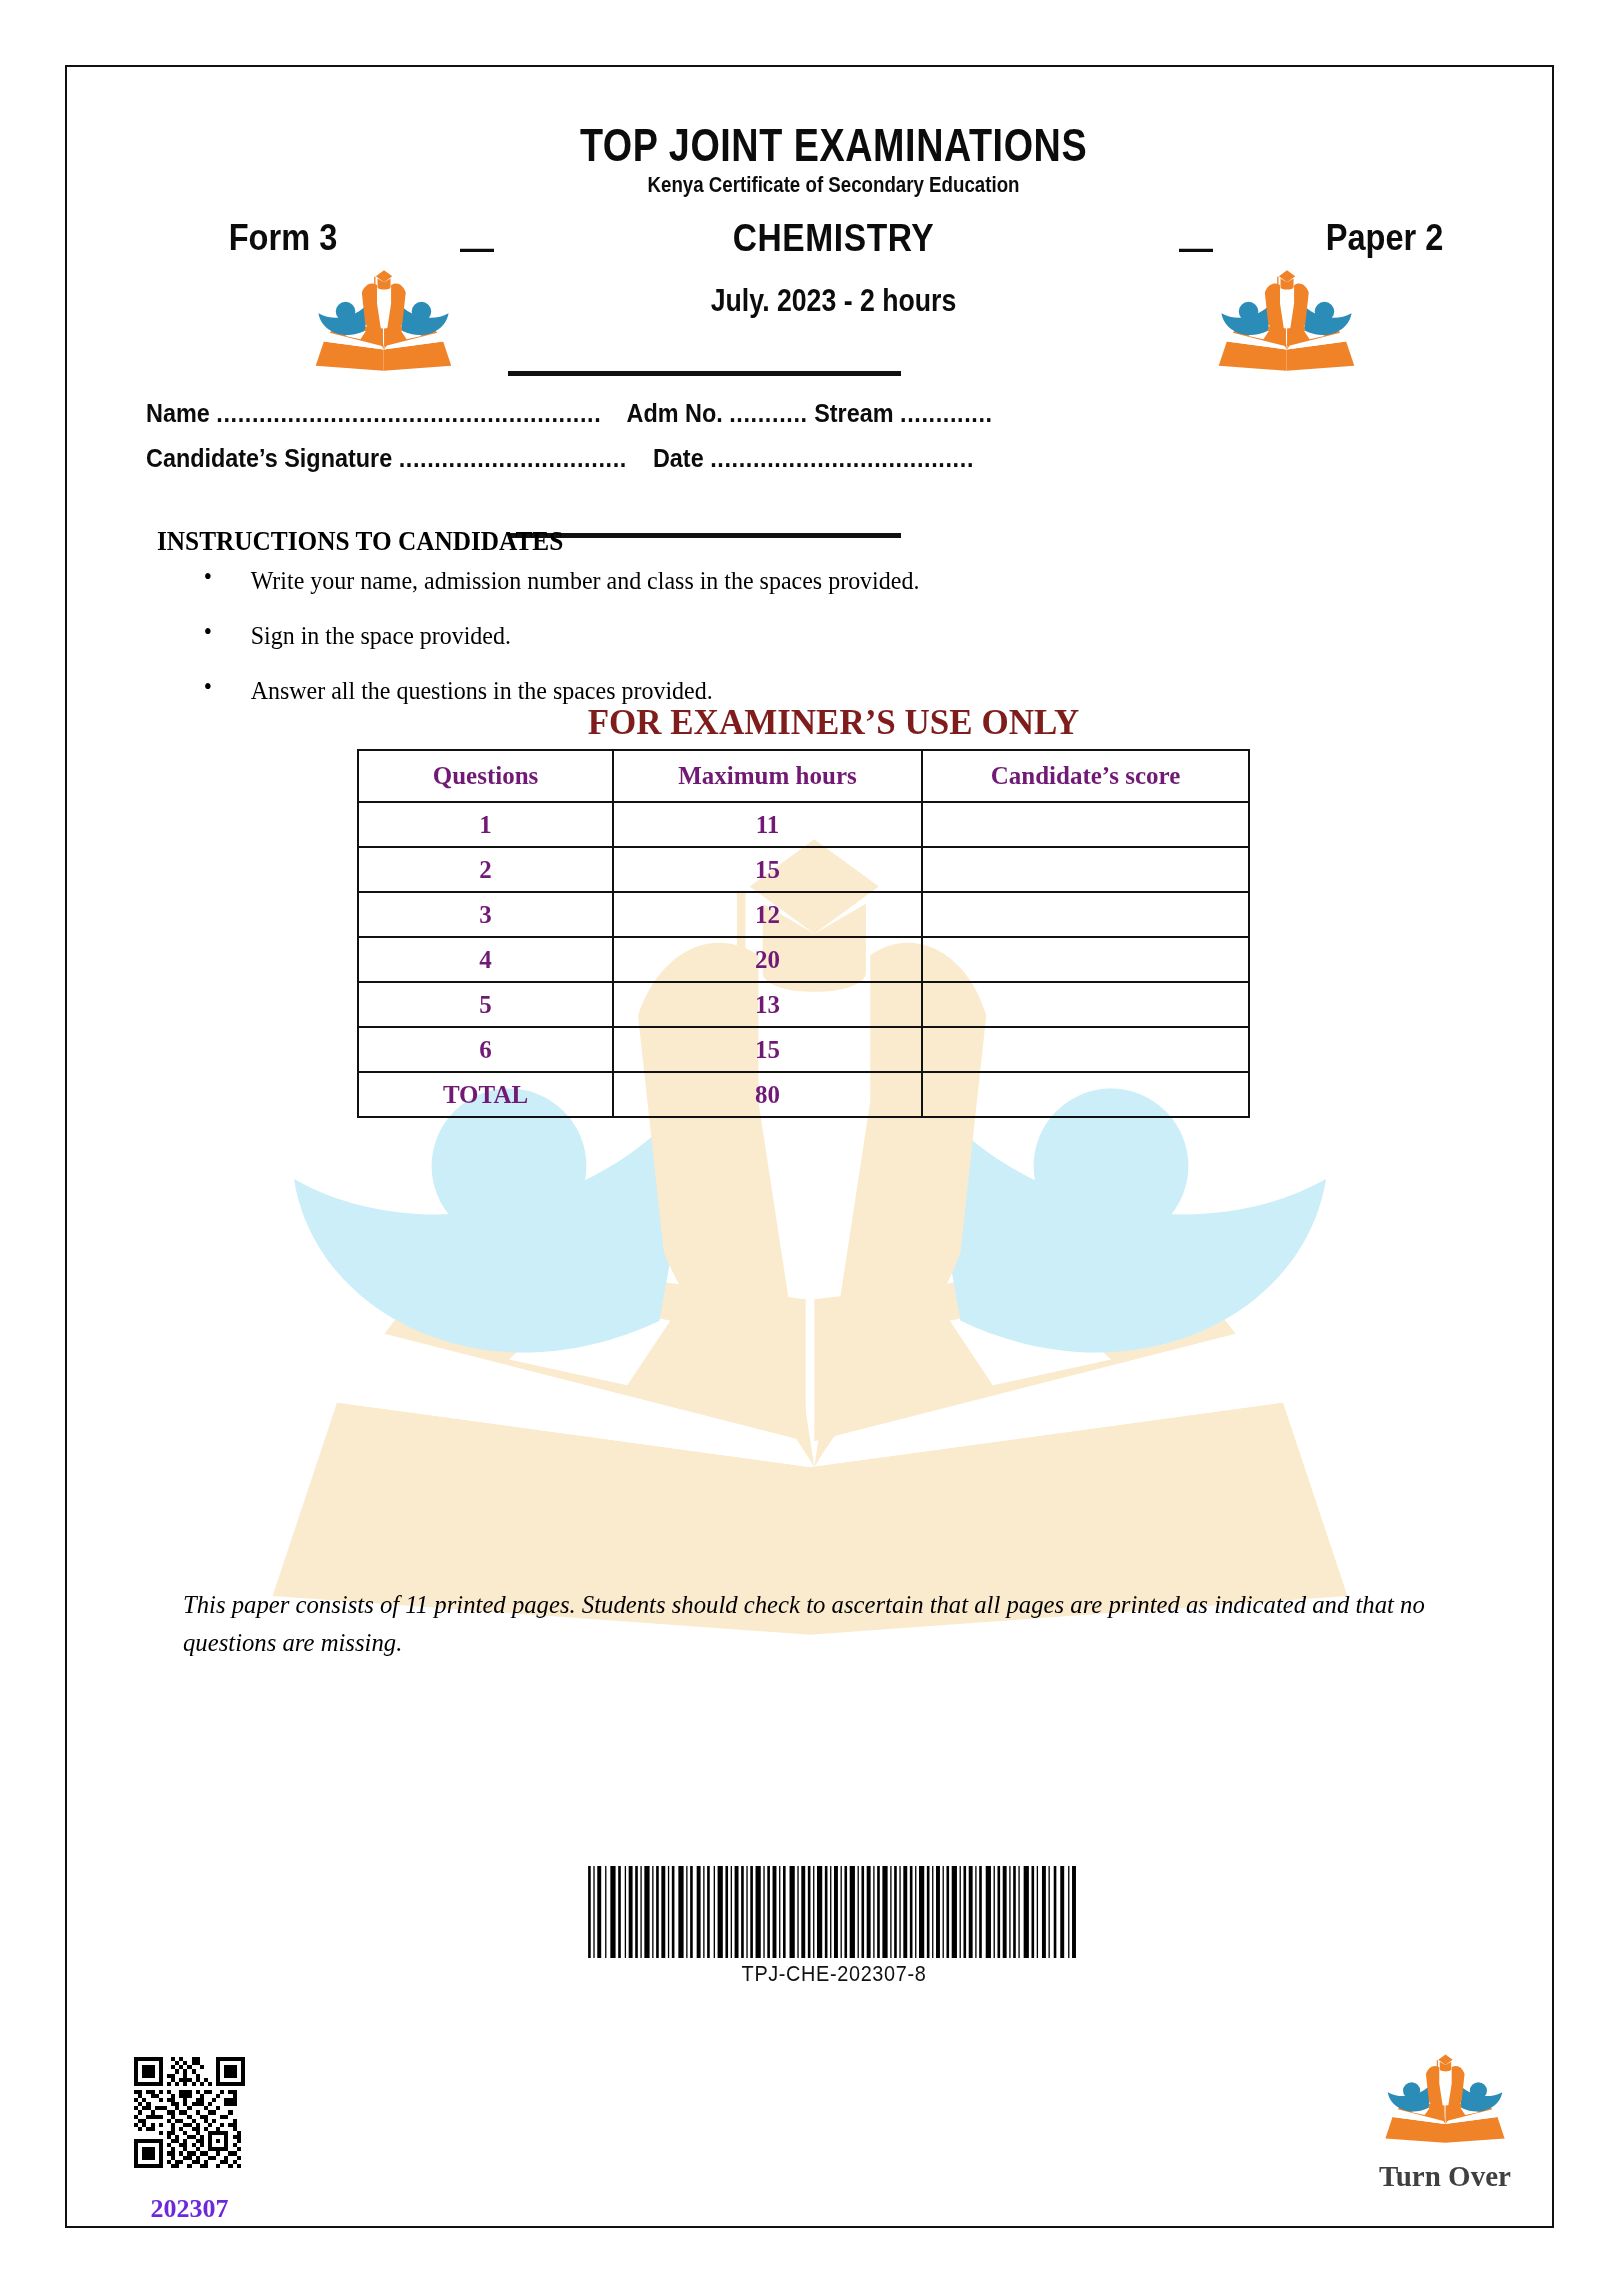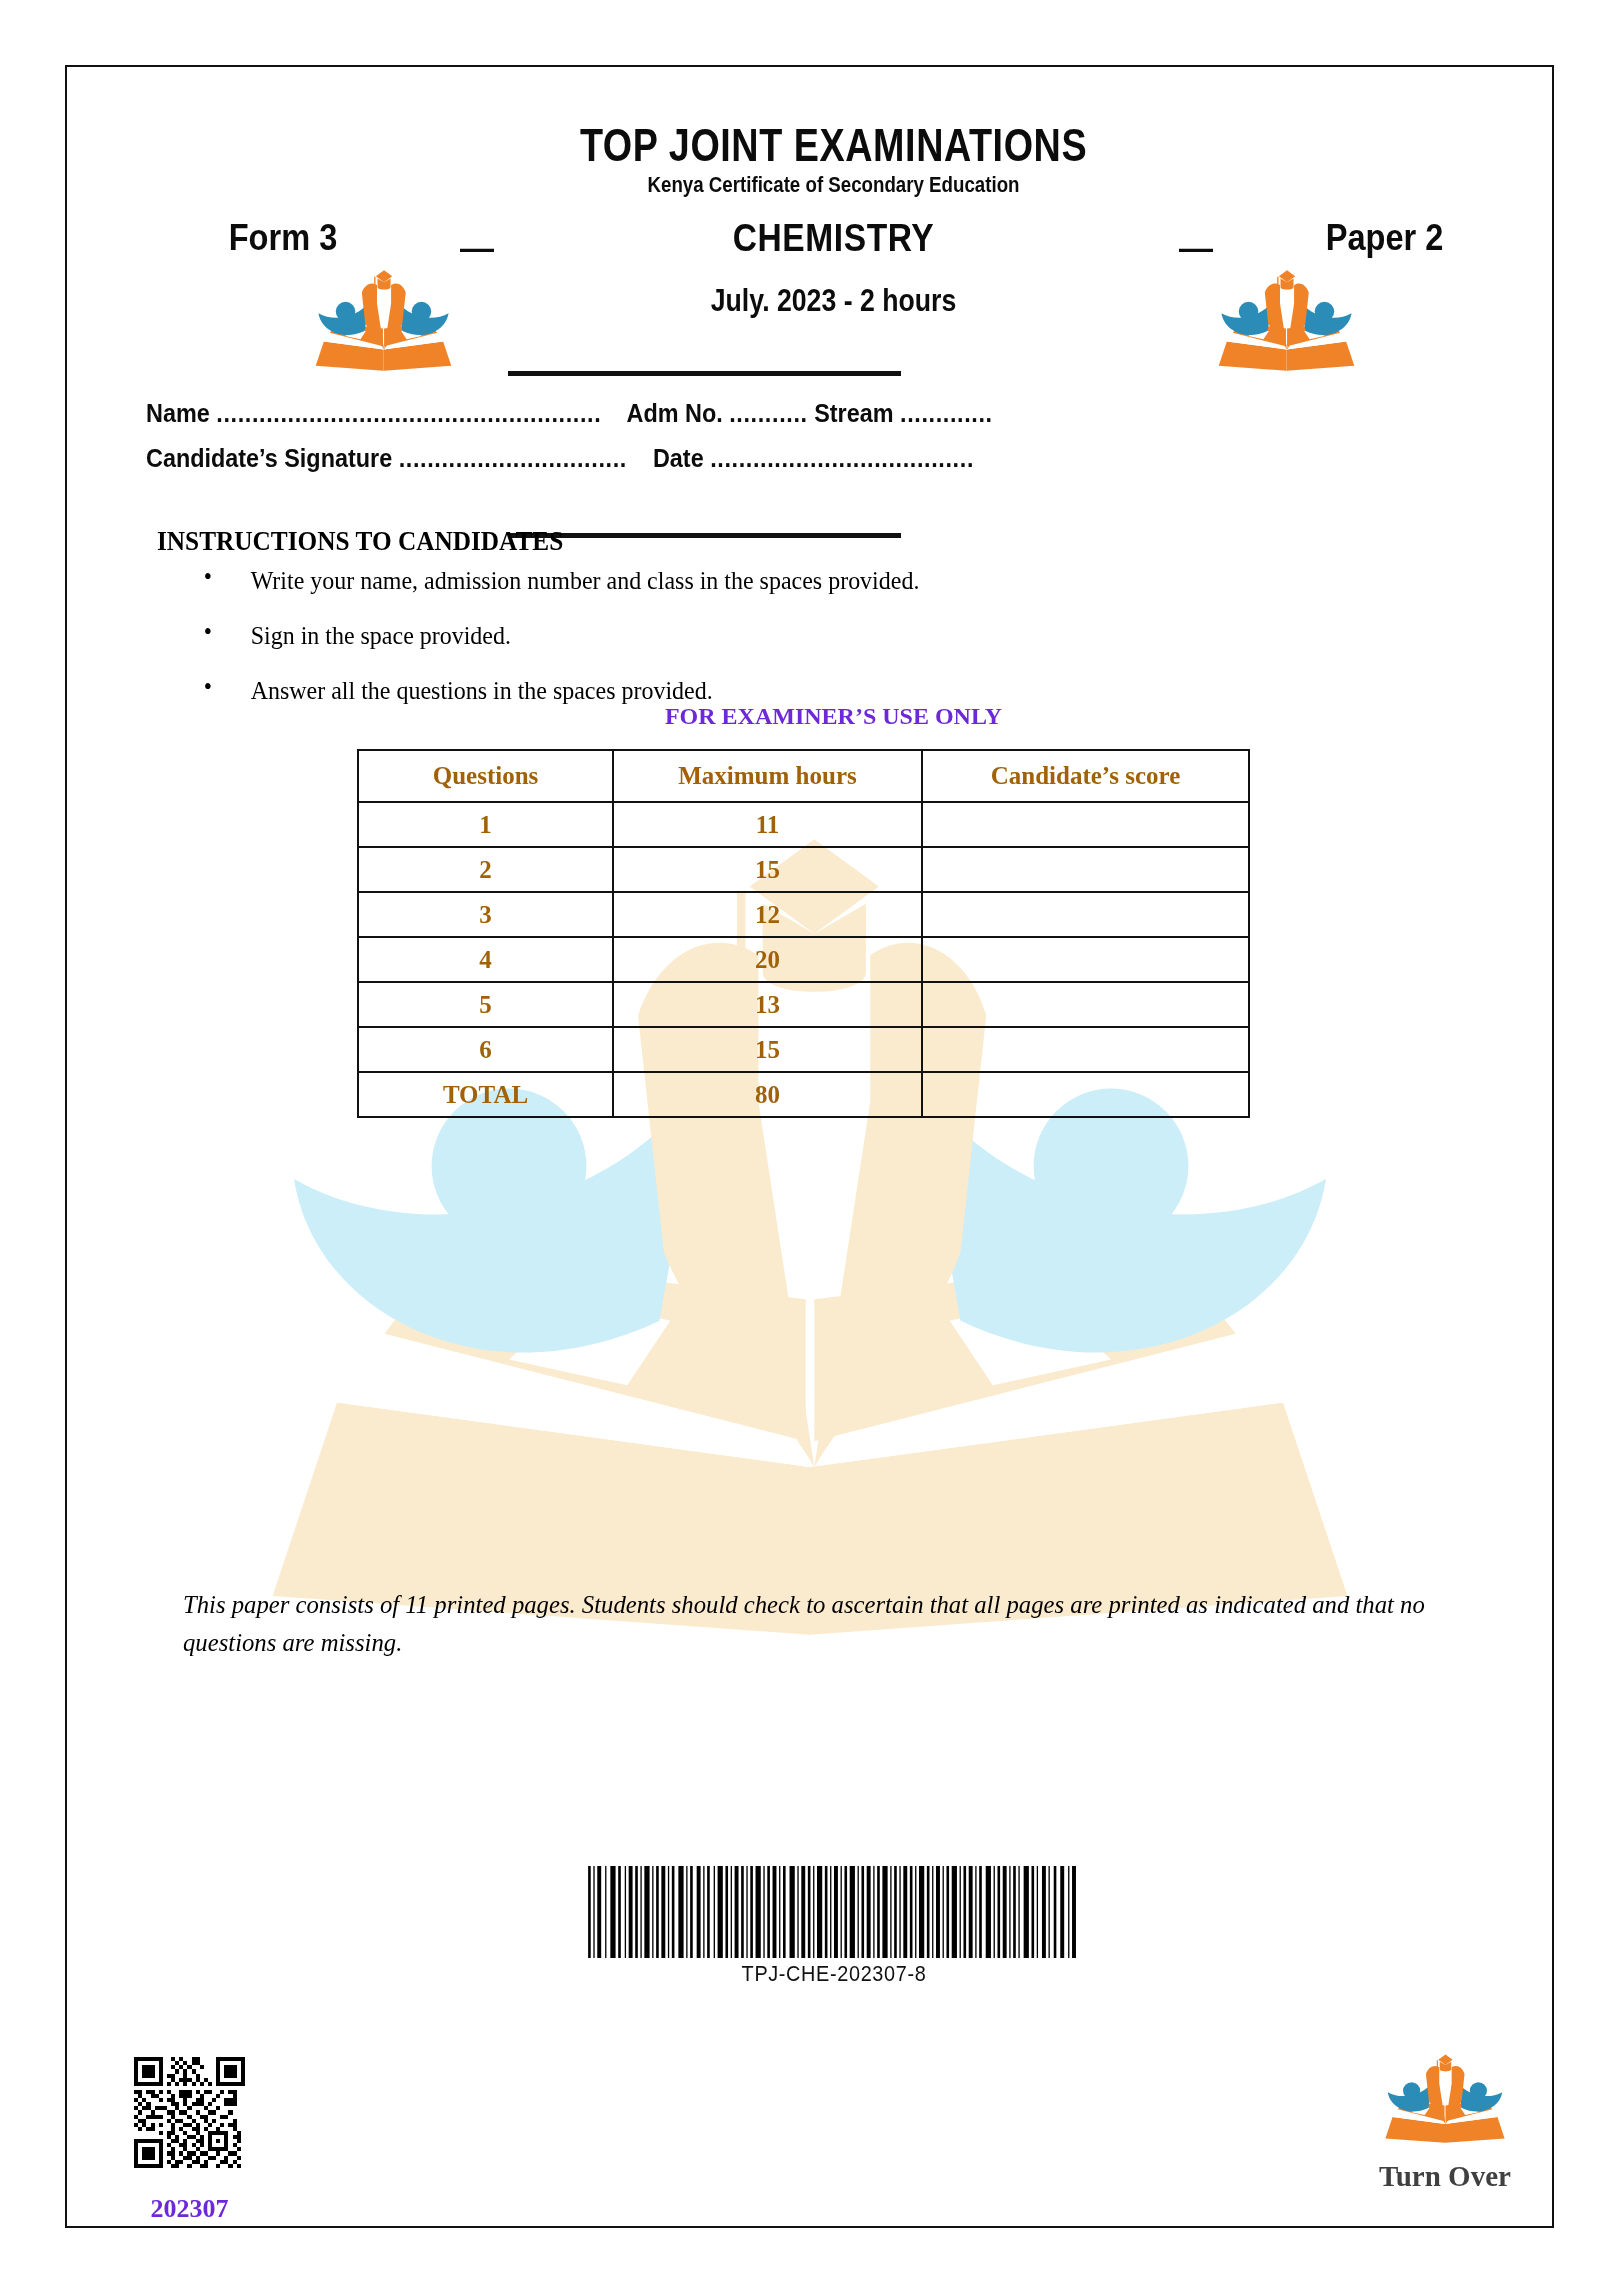"FOR EXAMINER’S USE ONLY" .examiner-head { color: #6d28d9 -> #7f1d1d; font-size: 24px -> 35px }
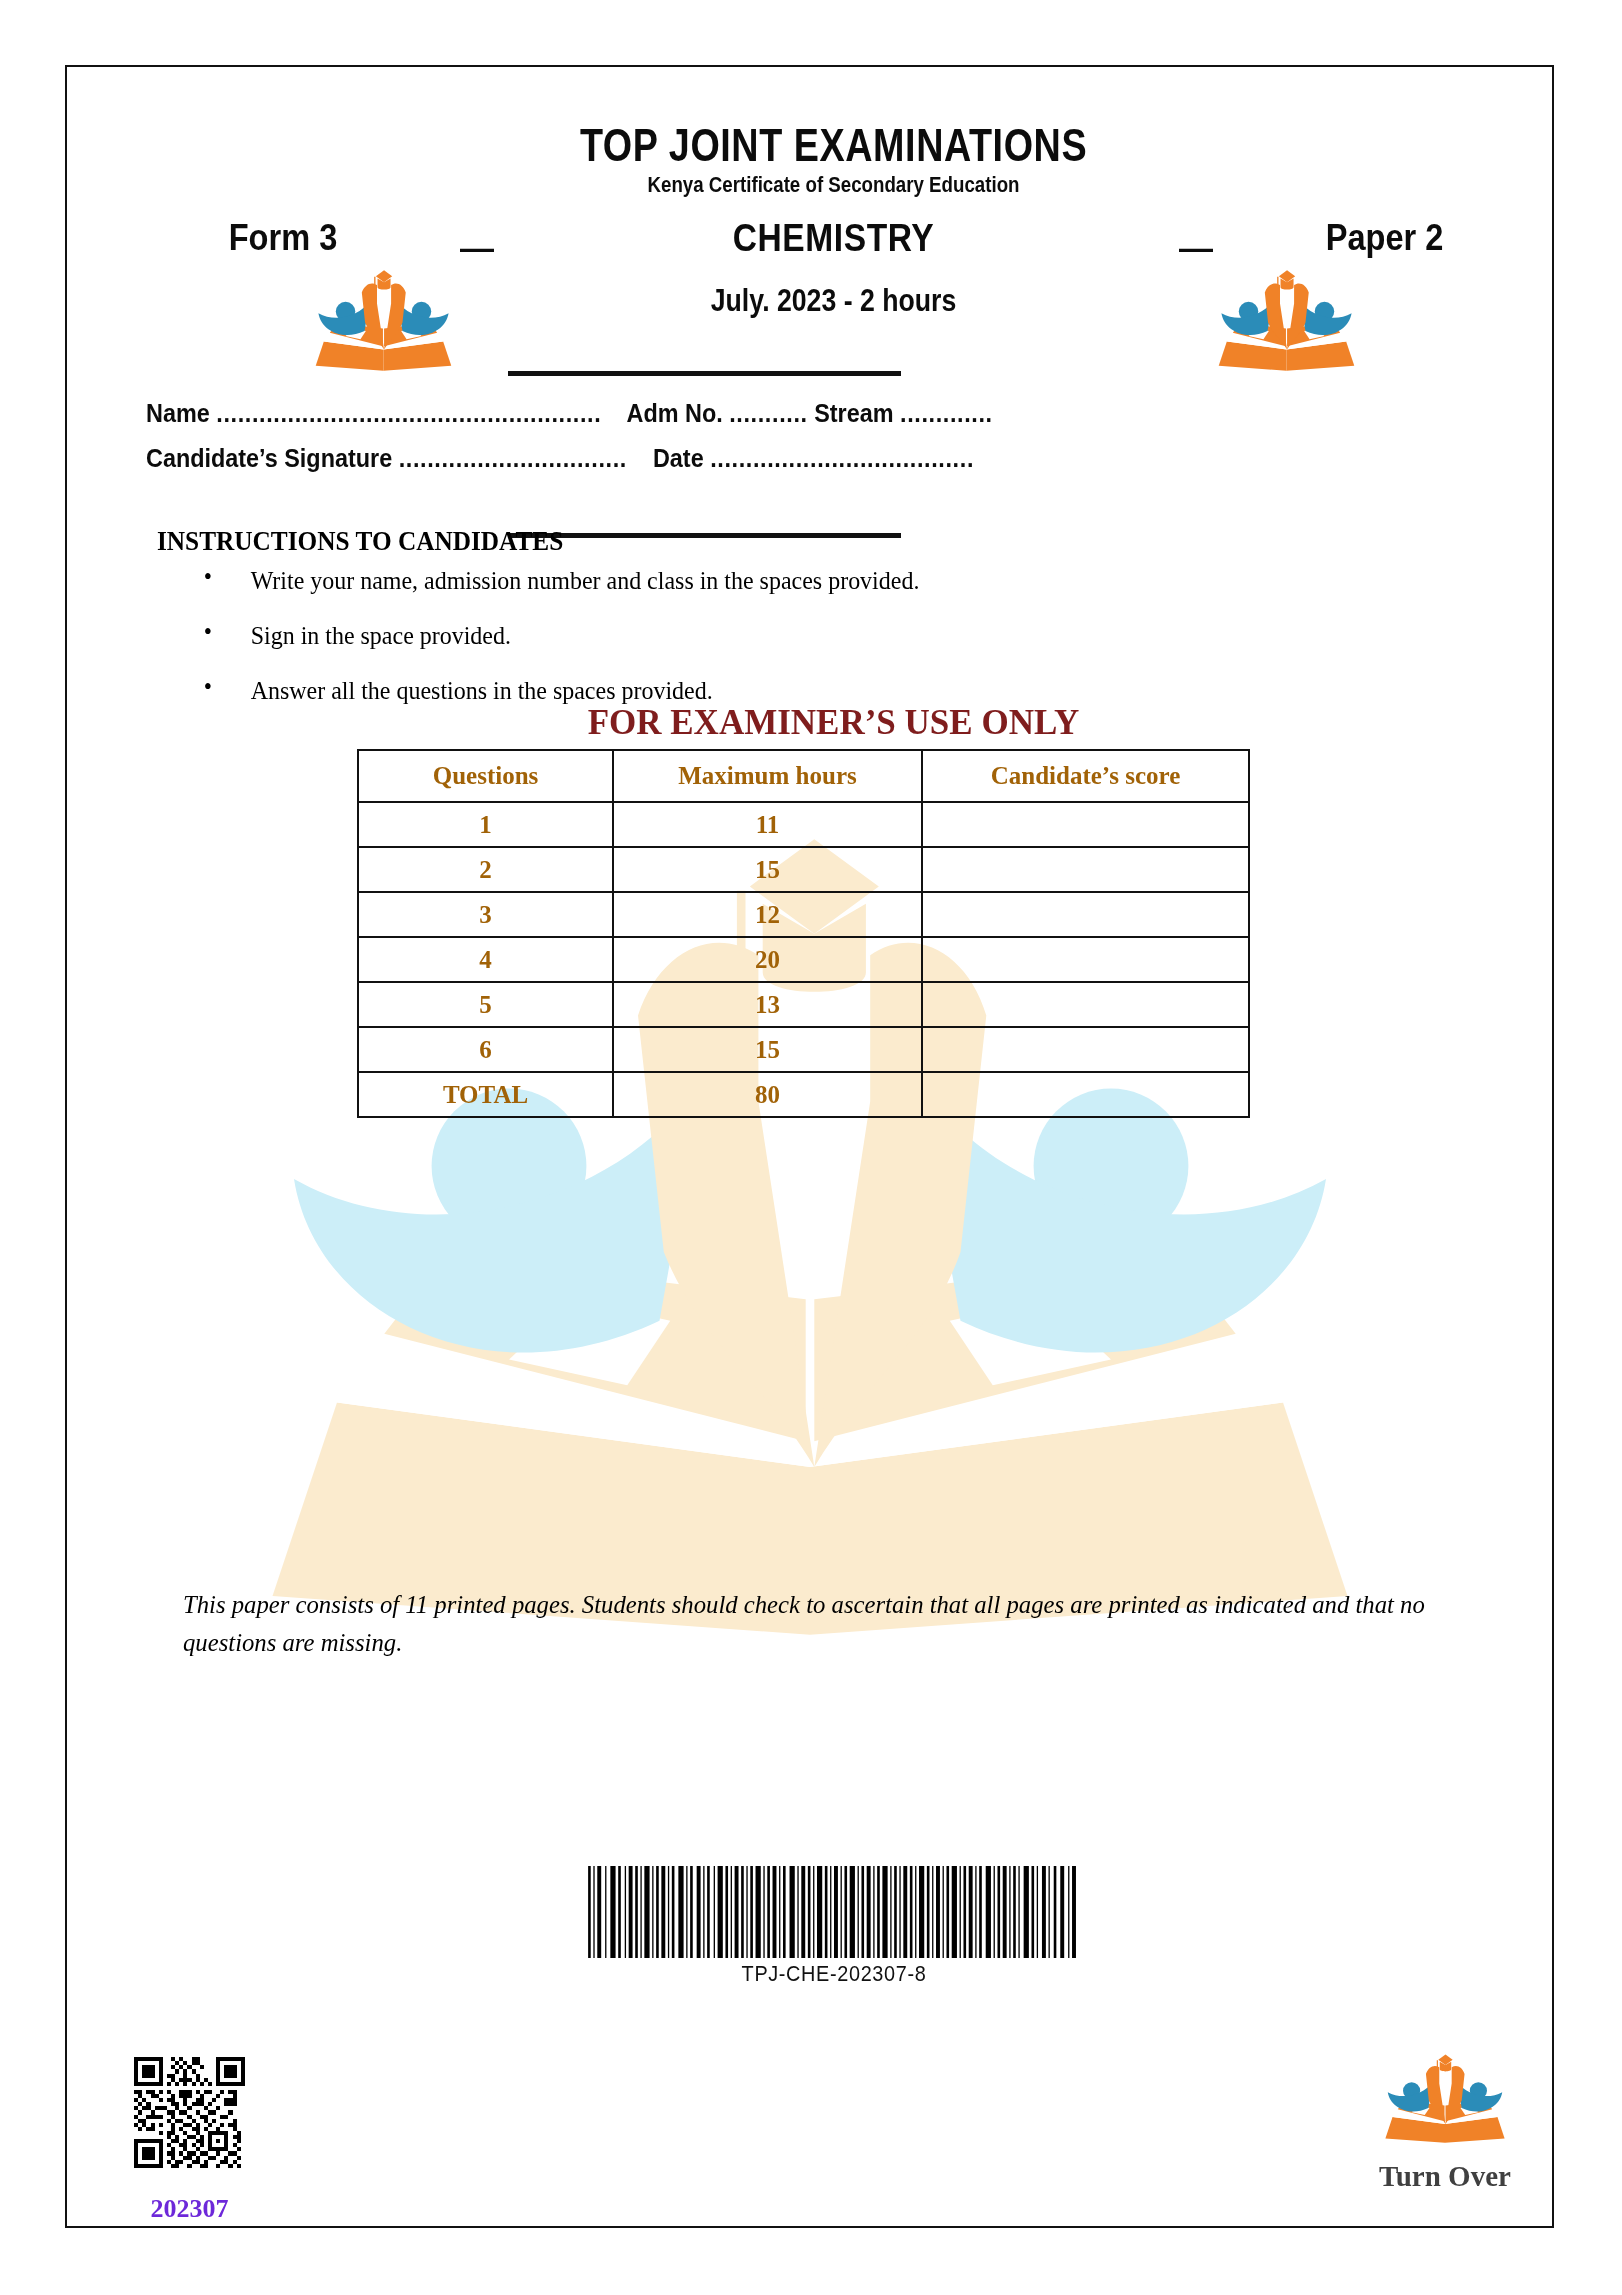"Questions" #score-table th, #score-table td { color: #a16207 -> #701a75 }
